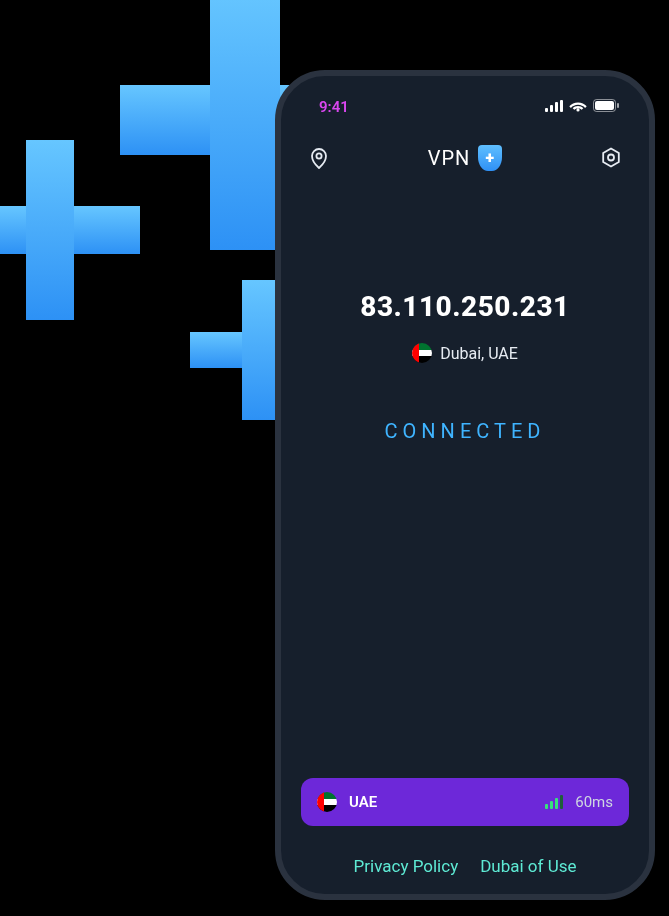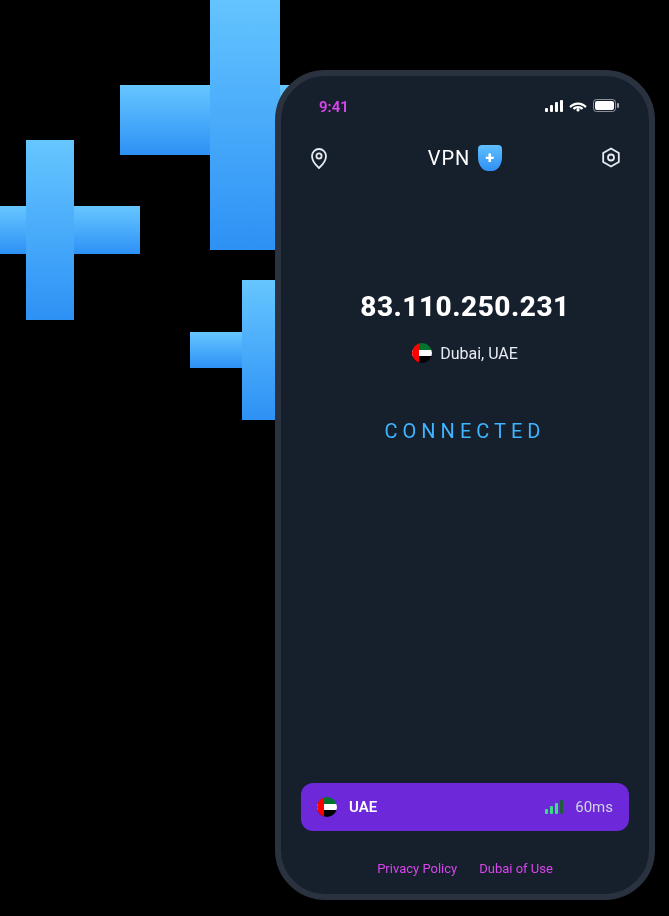"Privacy Policy" .footer-links { color: #d946ef -> #5eead4; font-size: 13px -> 17px }
